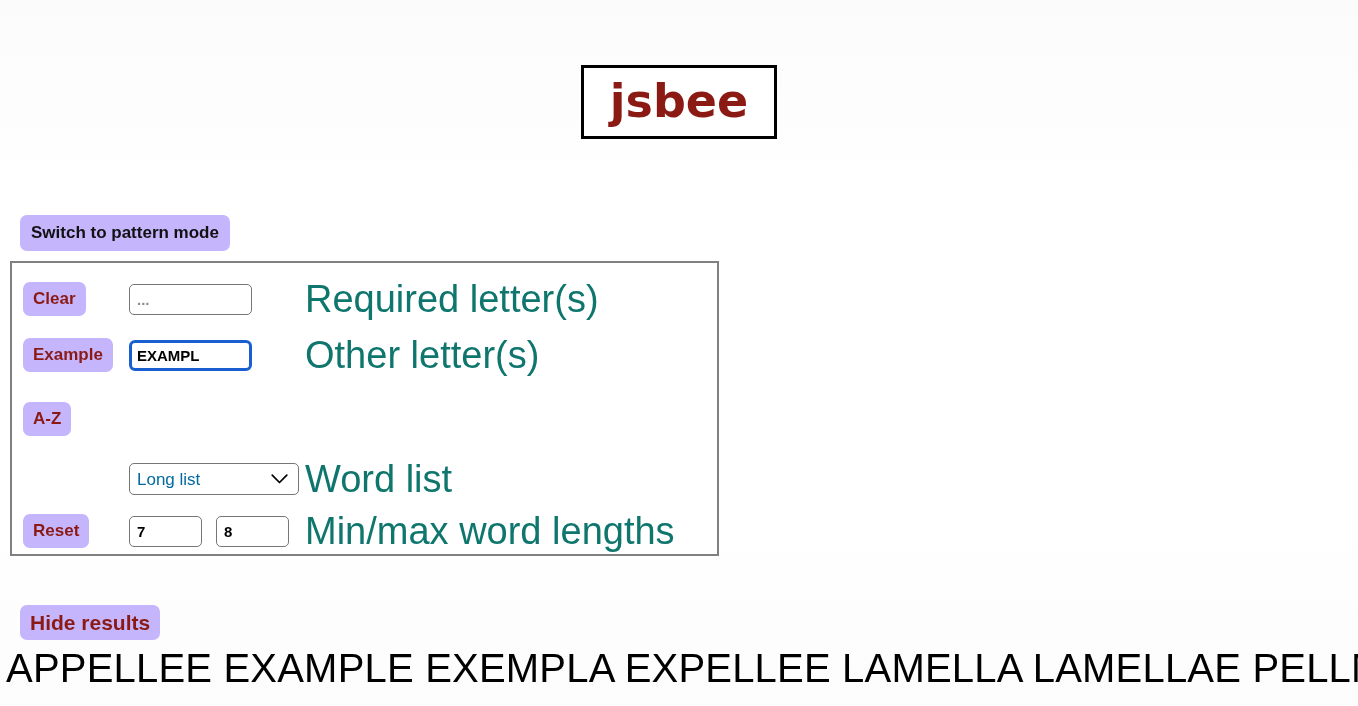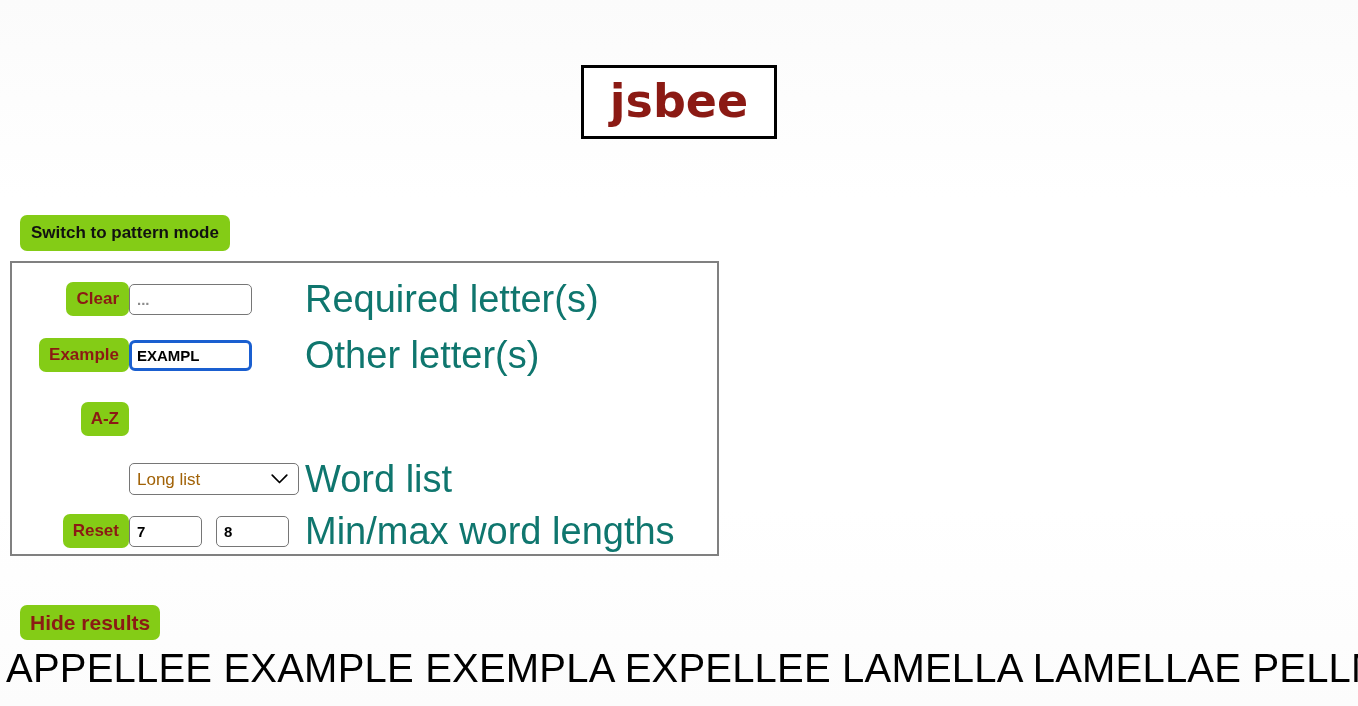"Switch to pattern mode" .btn { background: #84cc16 -> #c4b5fd }
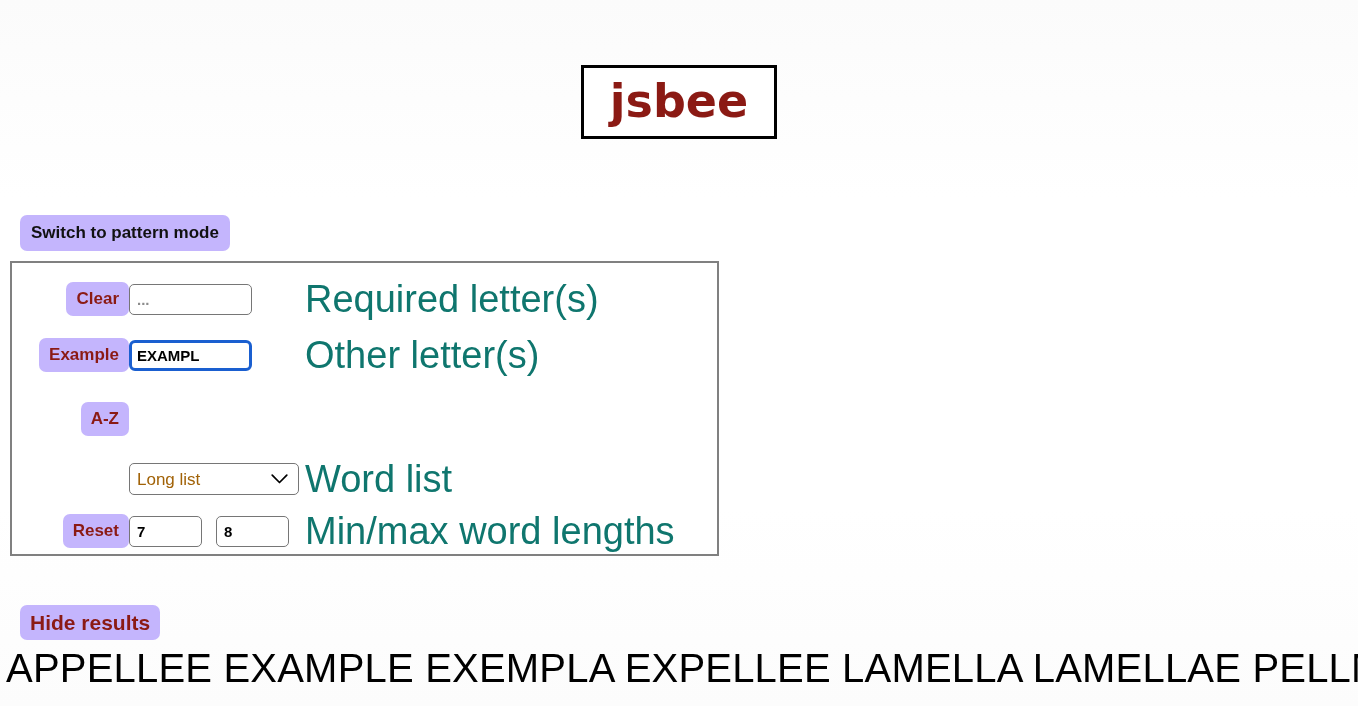"Clear" .row-btn-slot { justify-content: flex-end -> none }
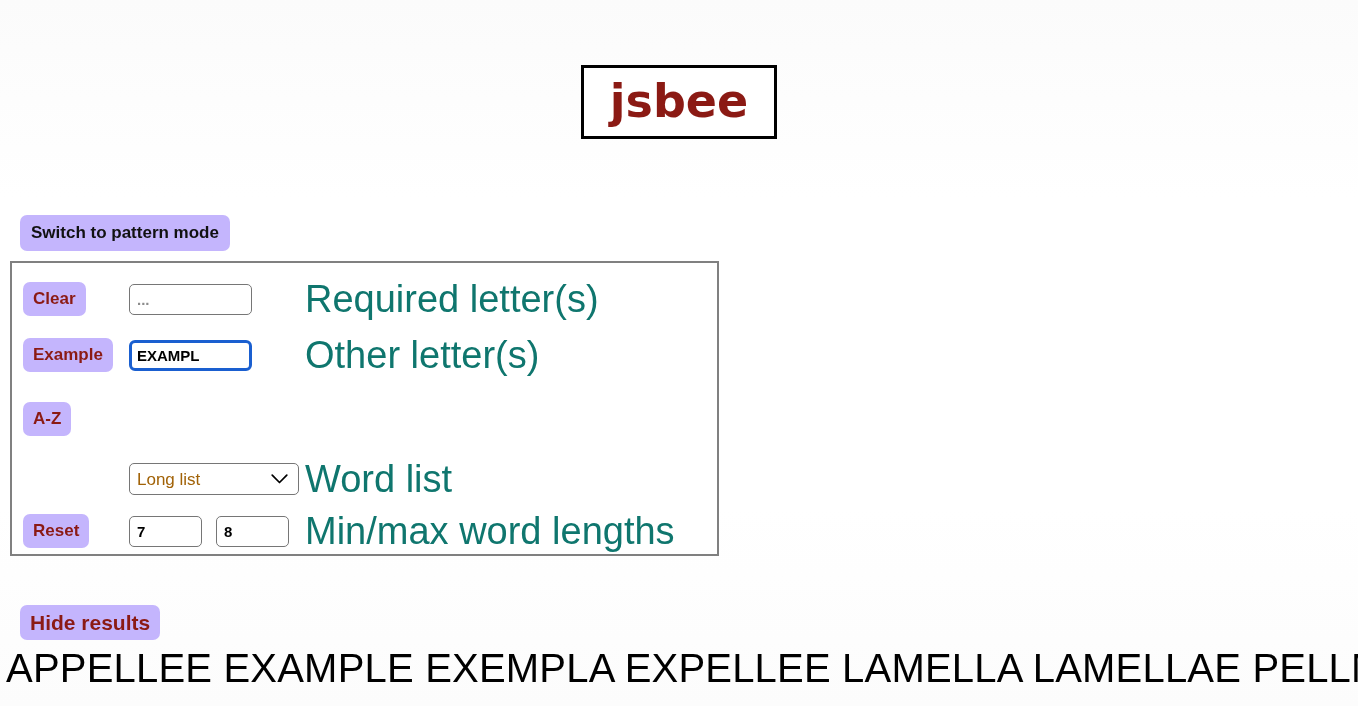"Long list" .select-input { color: #a16207 -> #0369a1 }
